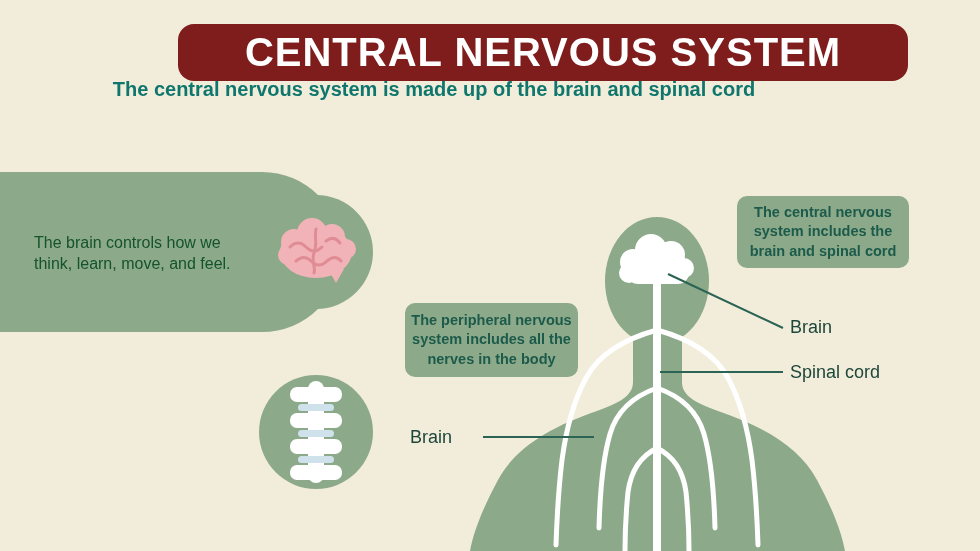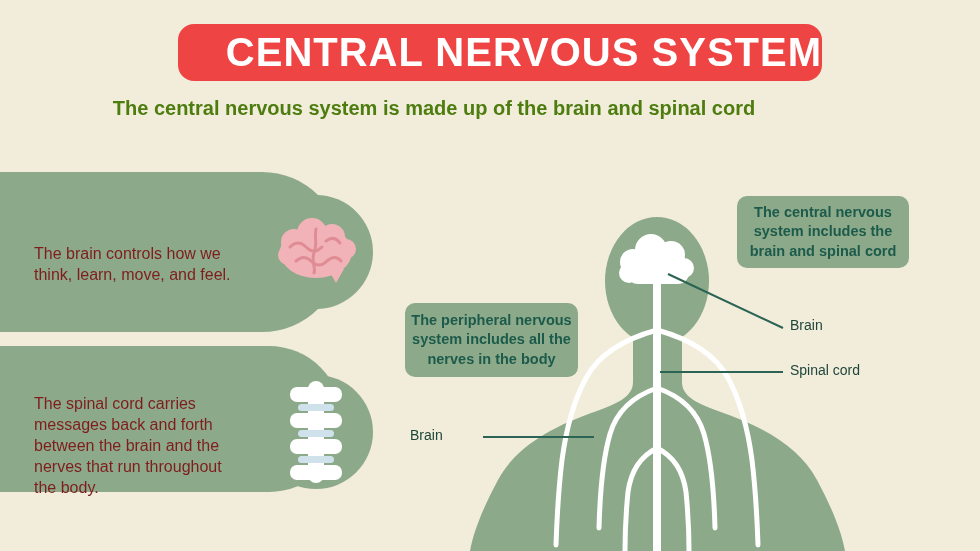"CENTRAL NERVOUS SYSTEM" .banner { background: #ef4444 -> #7f1d1d; justify-content: flex-end -> center; width: 644px -> 730px }
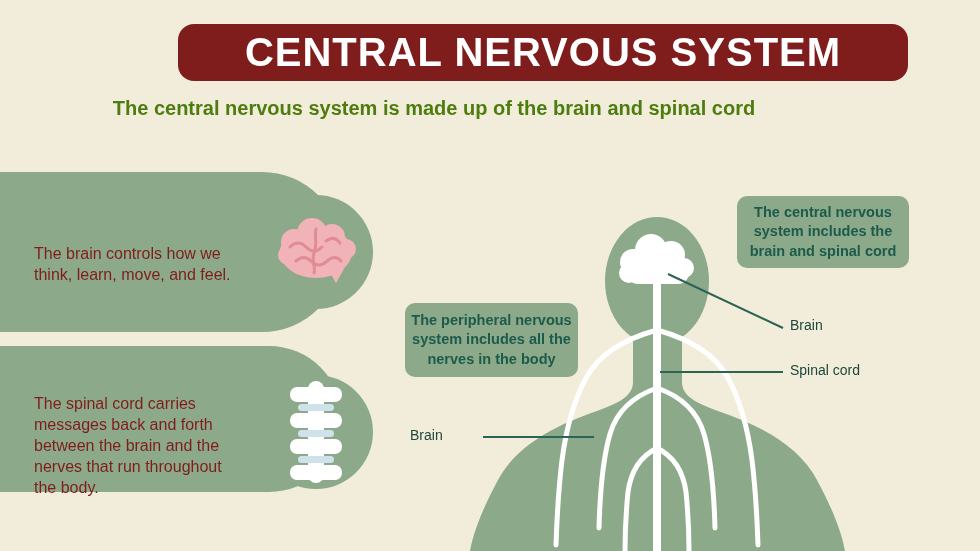"The central nervous system is" .subtitle { color: #4d7c0f -> #0f766e; top: 97px -> 78px }
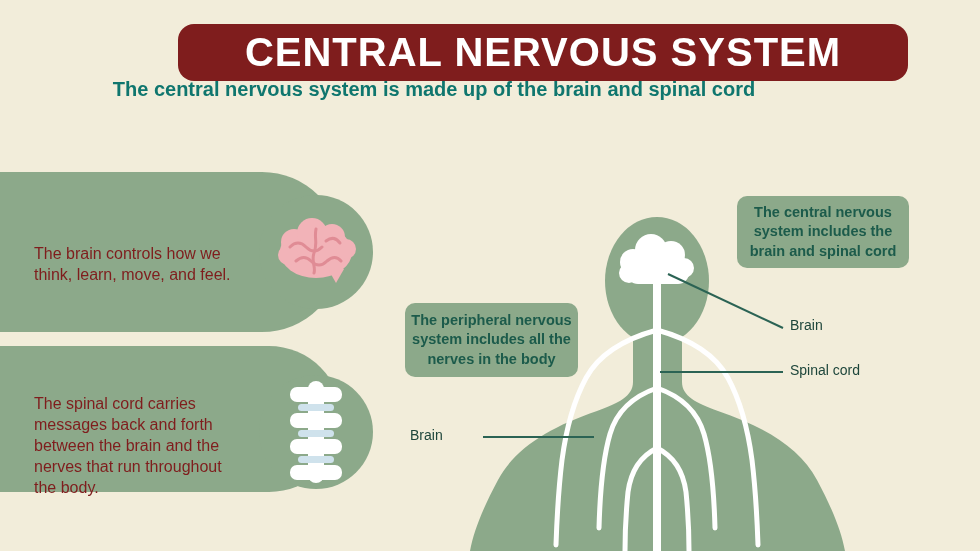"The brain controls how we" .callout-text { color: #7f1d1d -> #14532d; margin-top: 11px -> none }
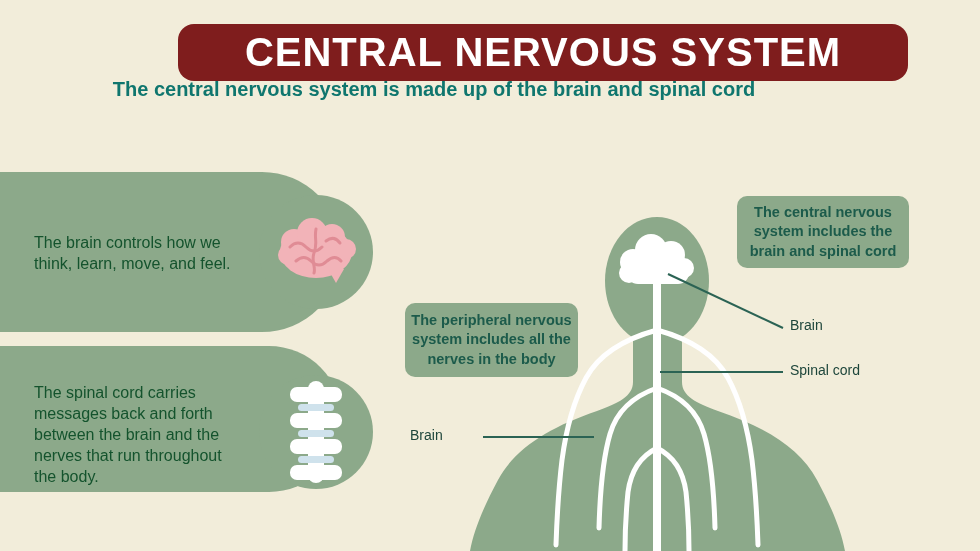"Brain" .pointer-label { font-size: 14px -> 18px }
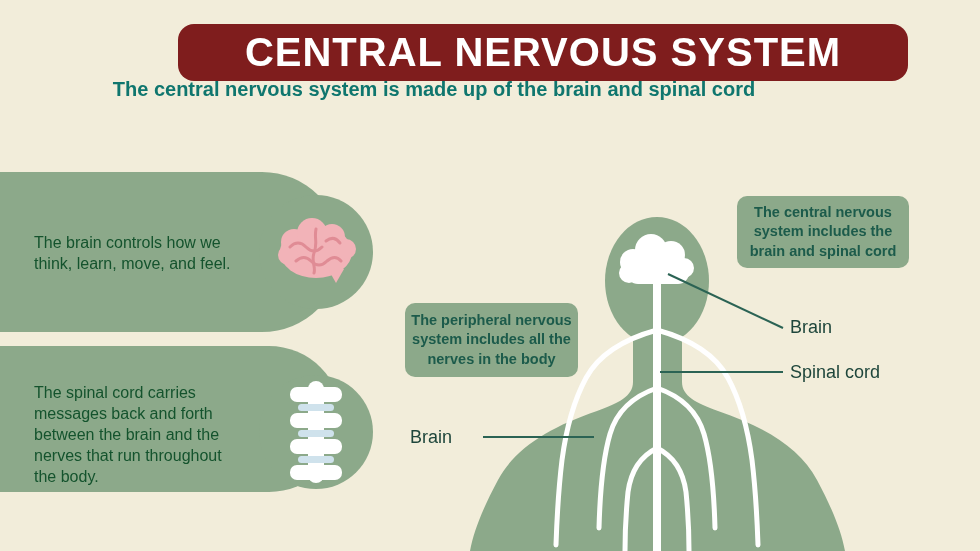"The spinal cord carries messages" div.callout { html: <div> <div>The spinal cord carries messages back and forth between the brain and the nerves that run throughout the body.</div> </div> -> none }
